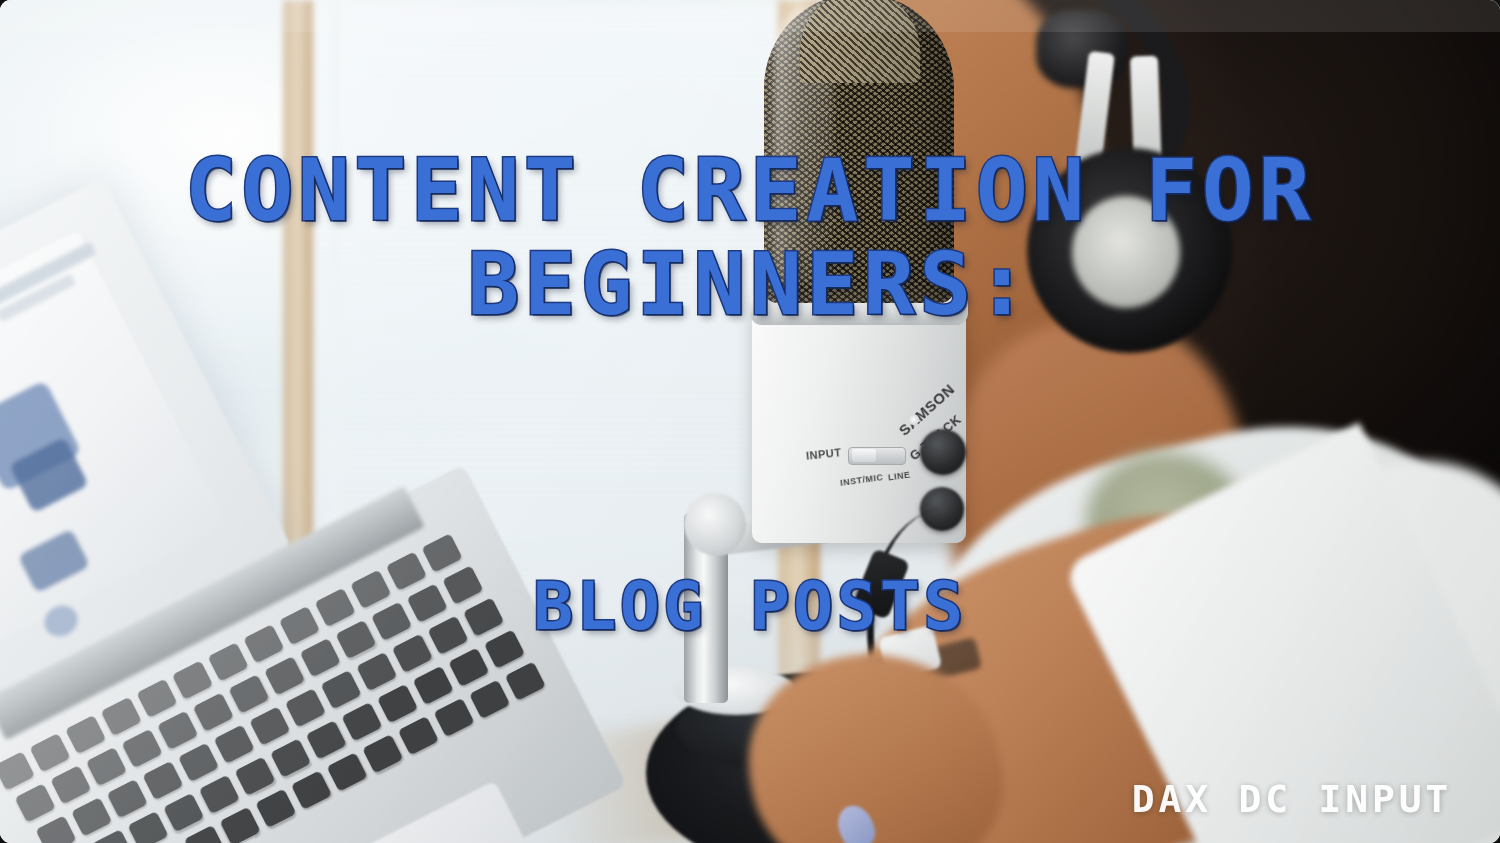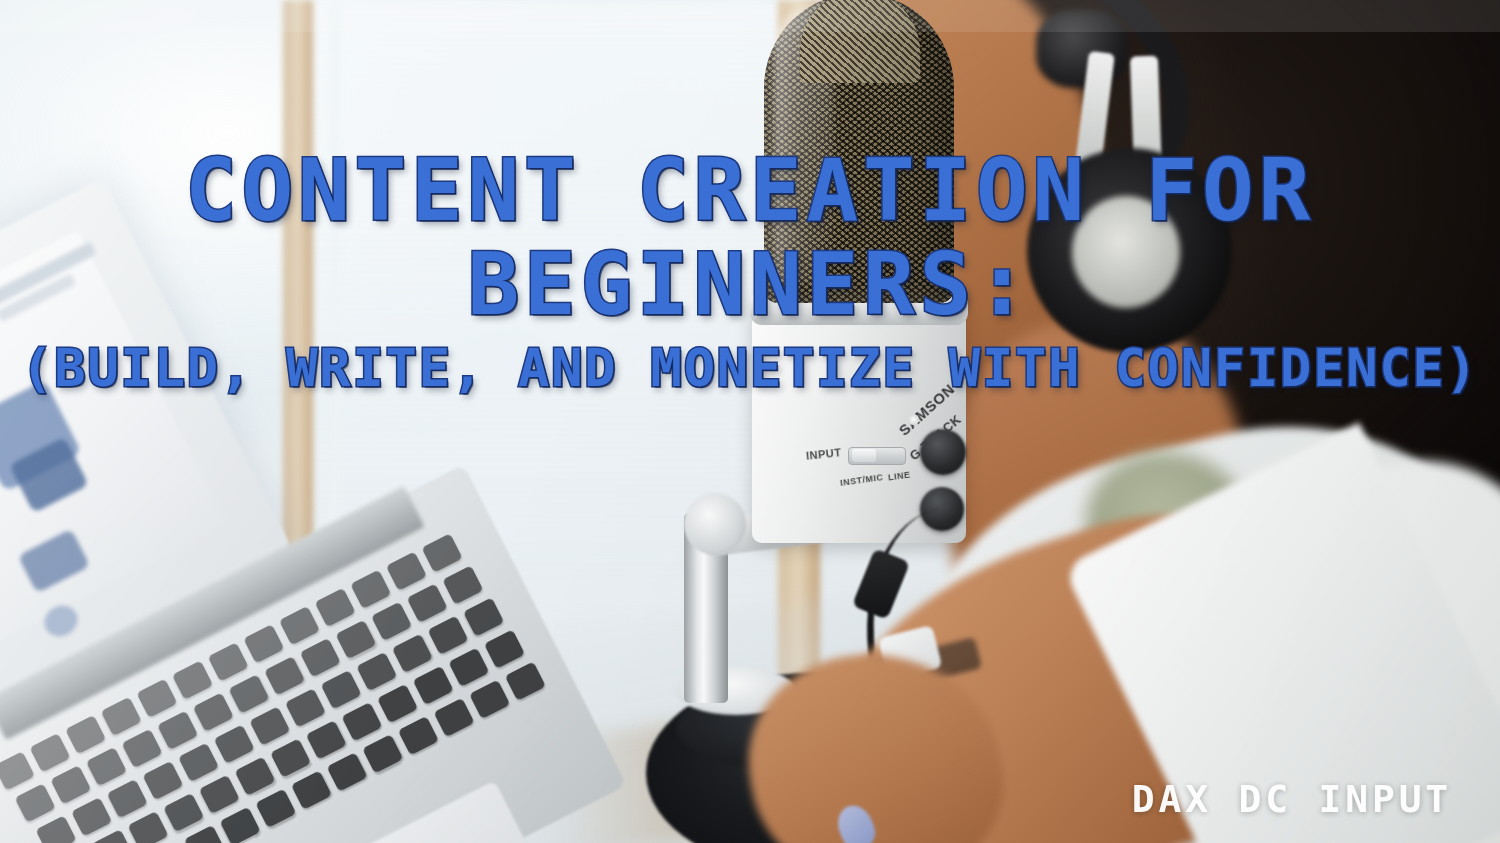"CONTENT CREATION FOR" #canvas { border-radius: none -> 11px }
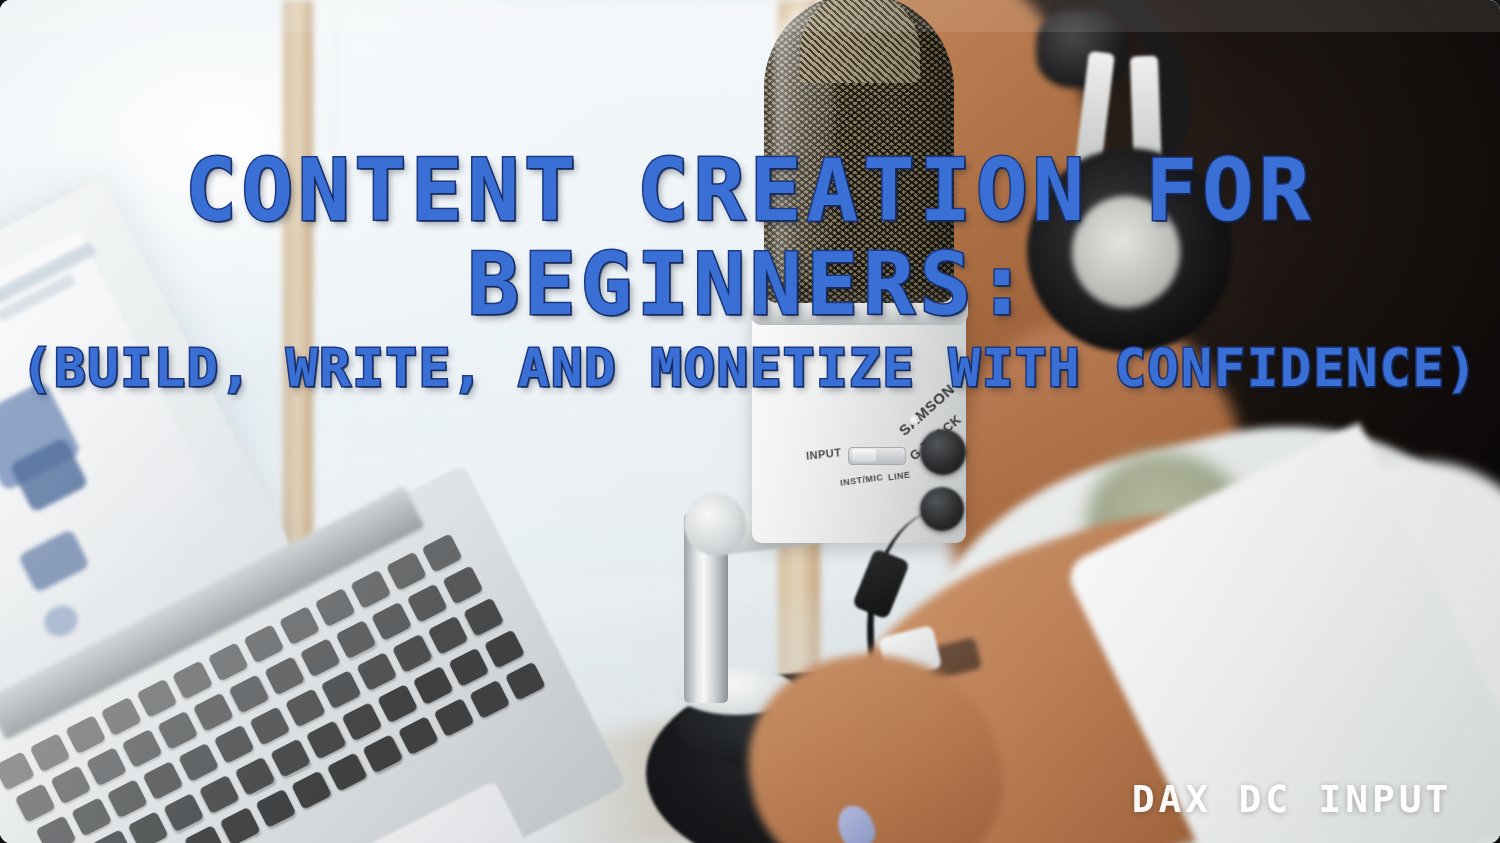"(BUILD, WRITE, AND MONETIZE WITH" div.tline { html: <div>(BUILD, WRITE, AND MONETIZE WITH CONFIDENCE)</div> -> none }
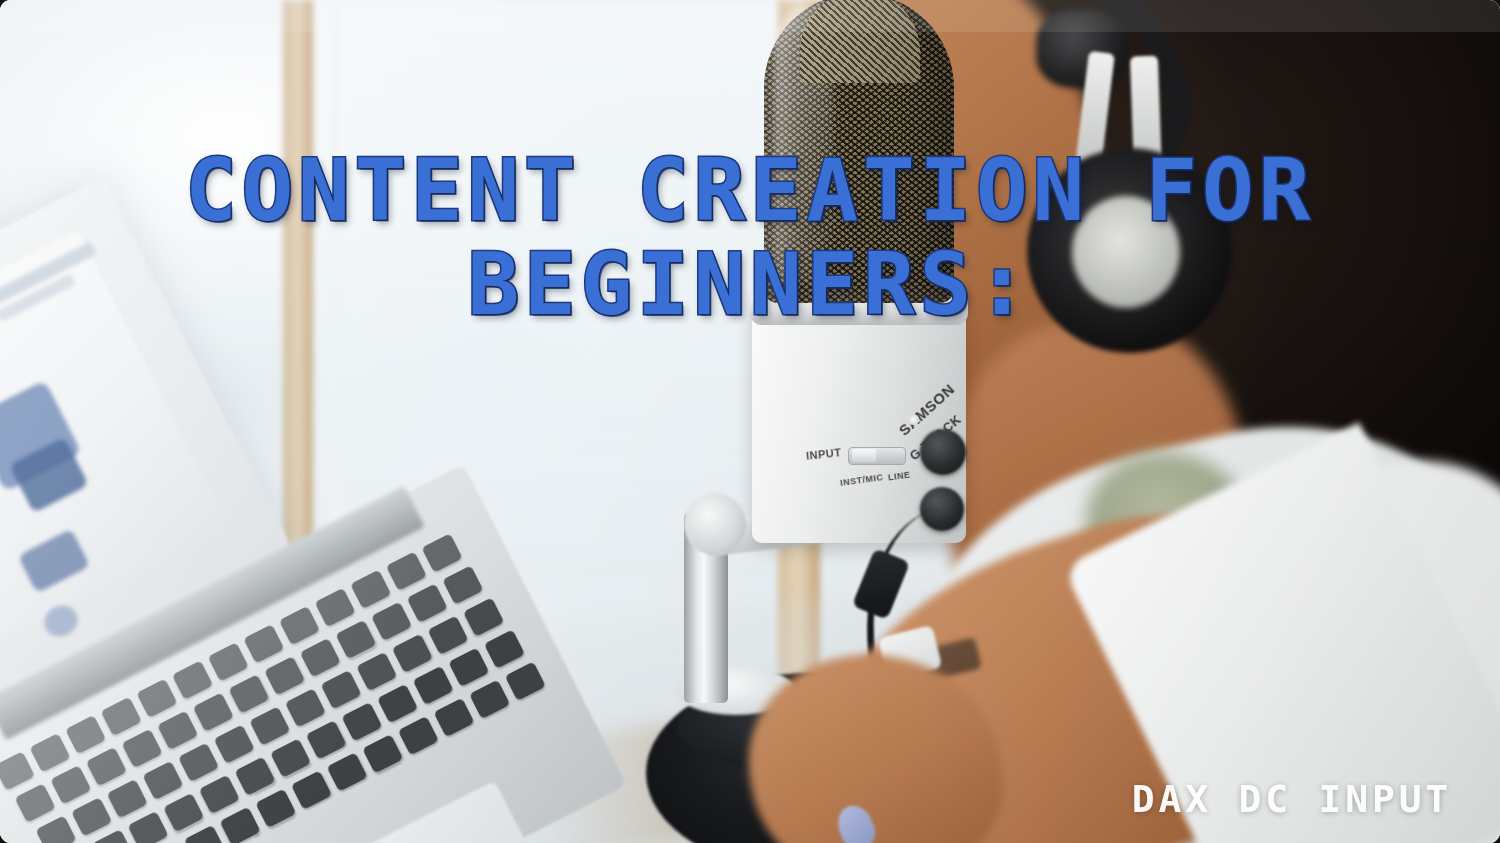"BLOG POSTS" div.tline { html: none -> <div>BLOG POSTS</div> }
